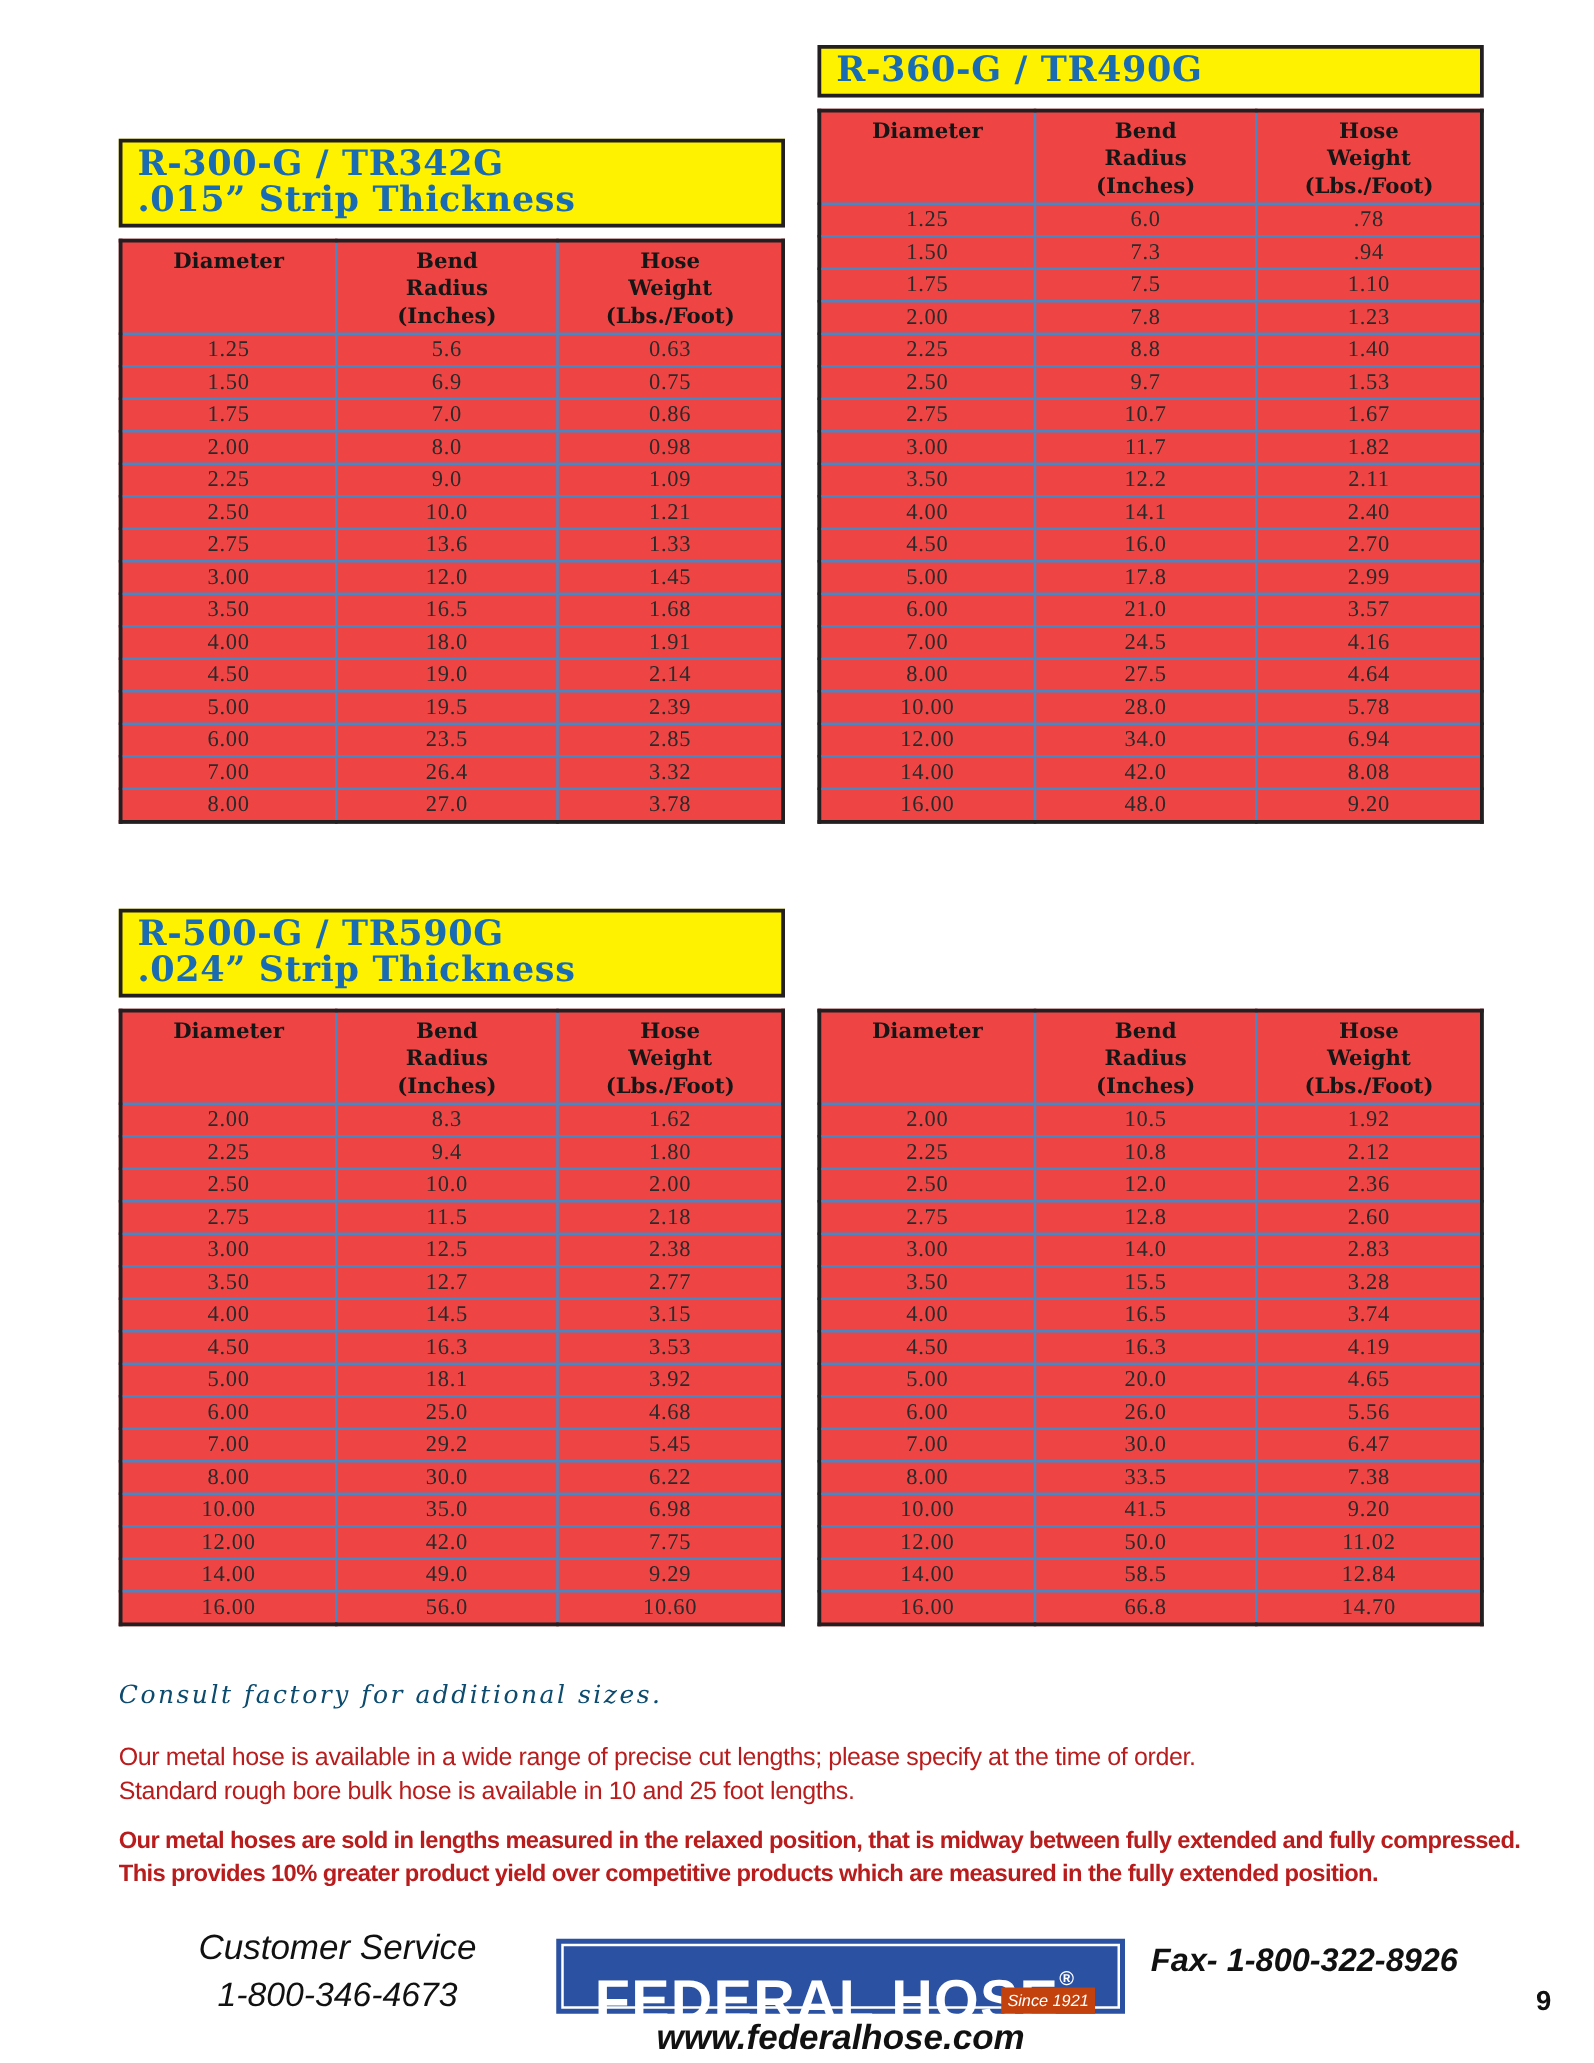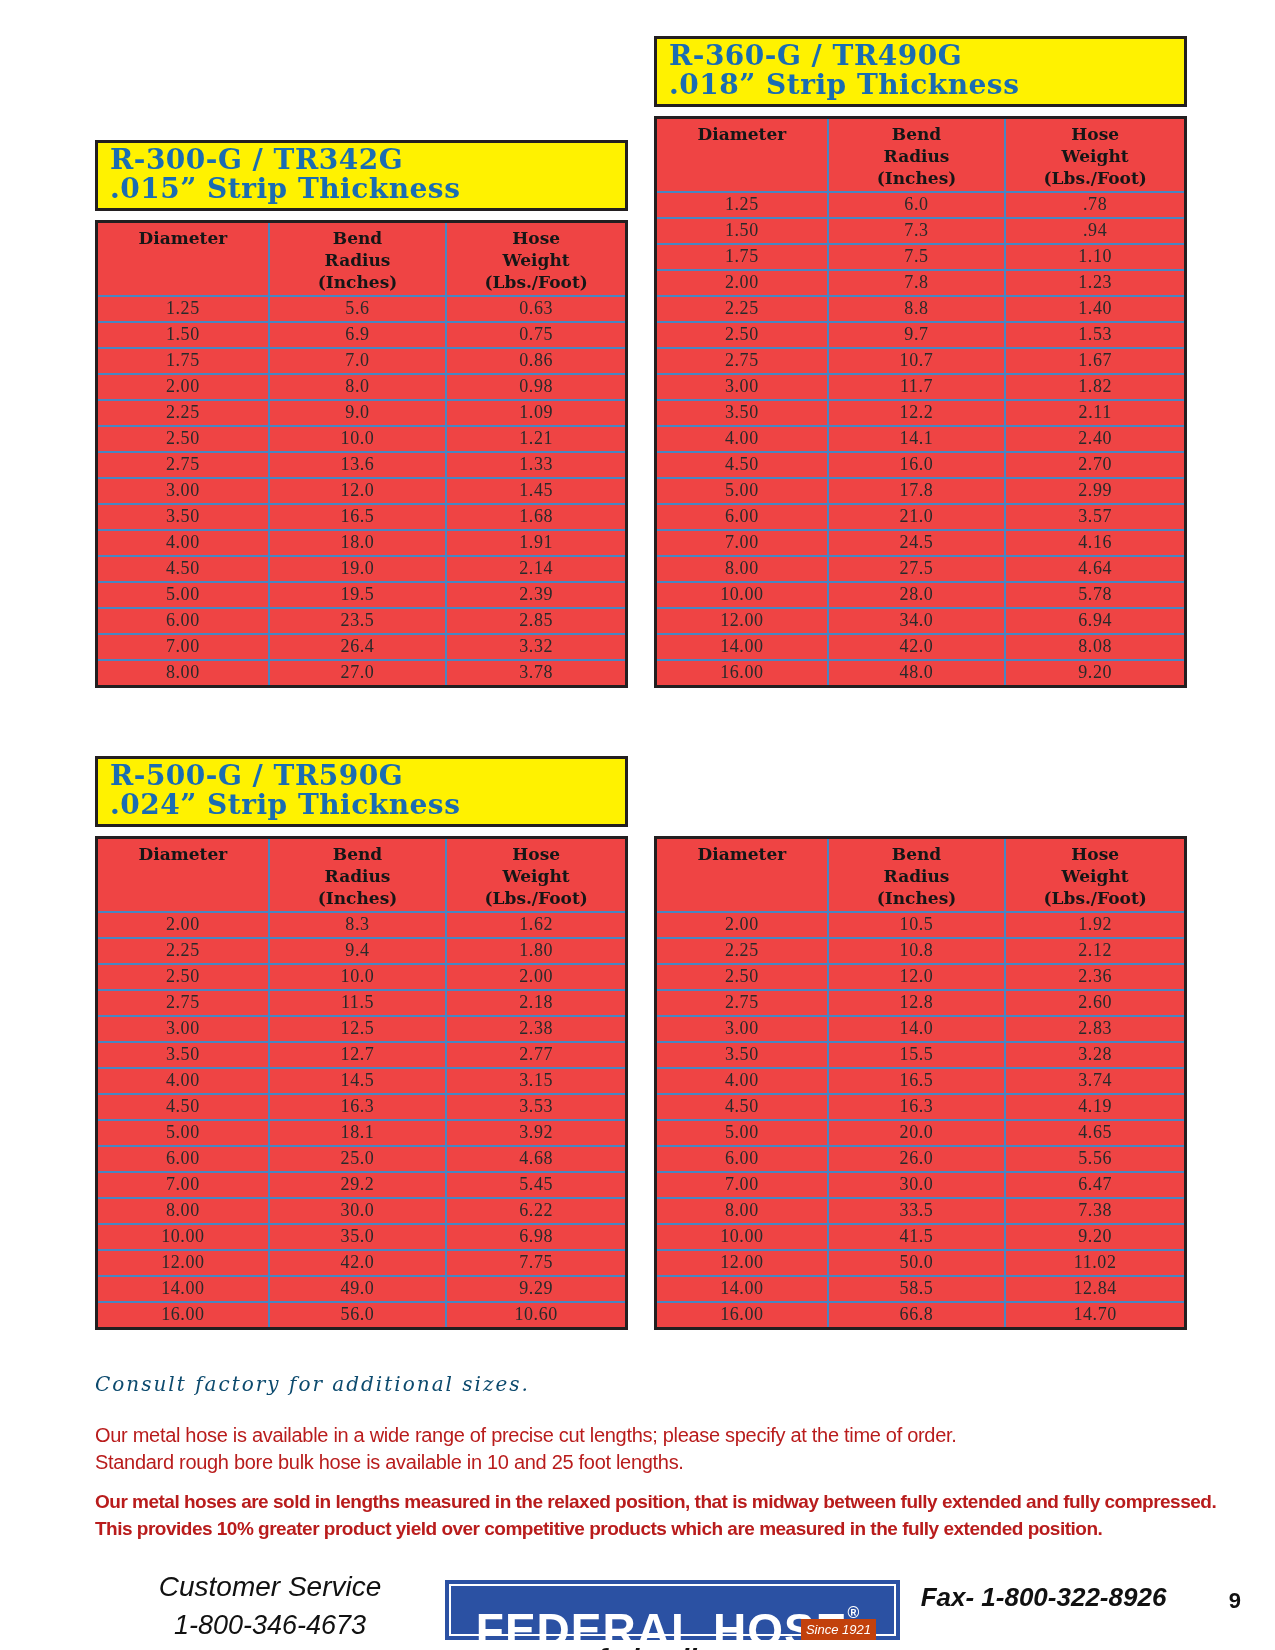".018” Strip Thickness" div.title-line { html: <div>.018” Strip Thickness</div> -> none }
